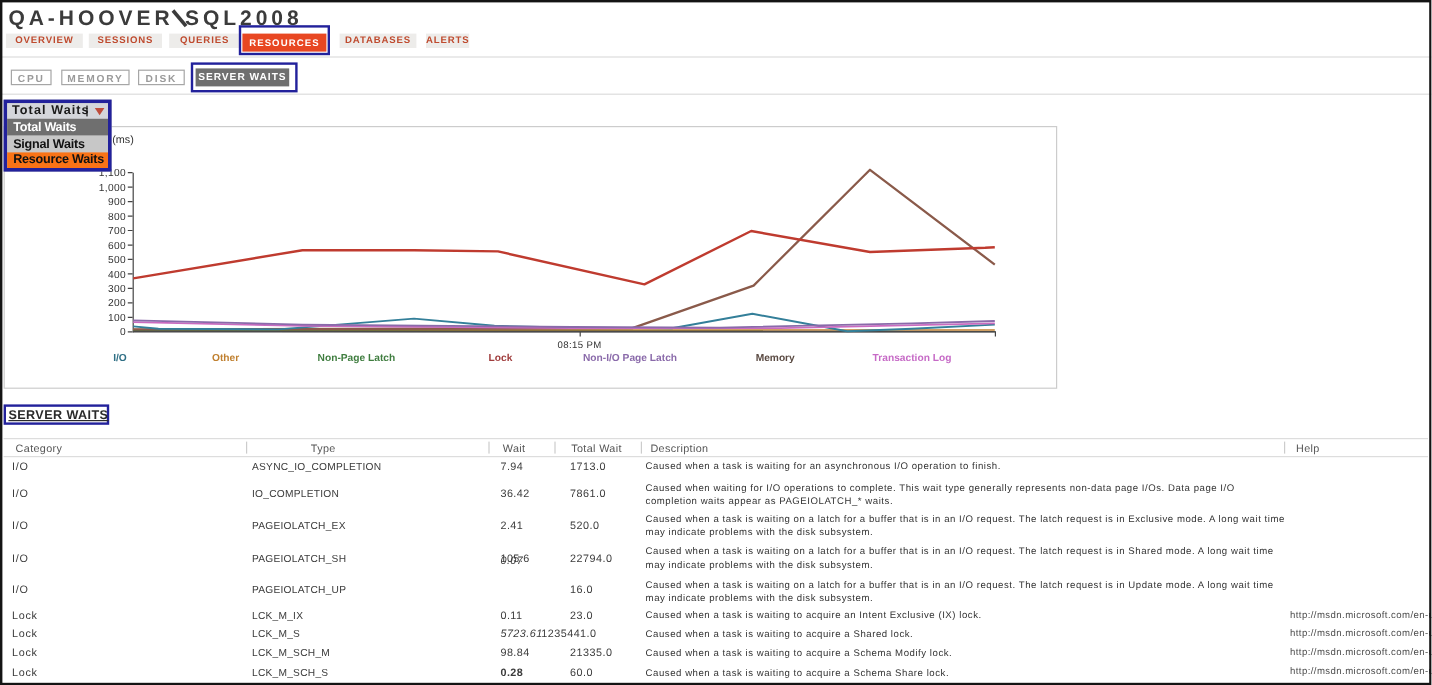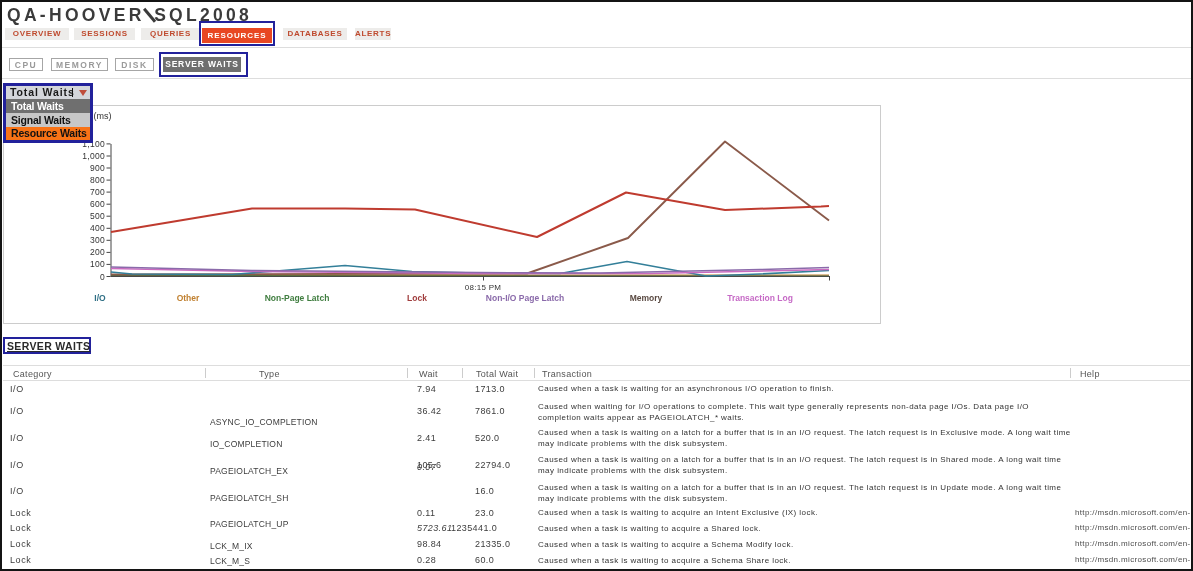"Transaction" div.abs { text: Transaction -> Description }
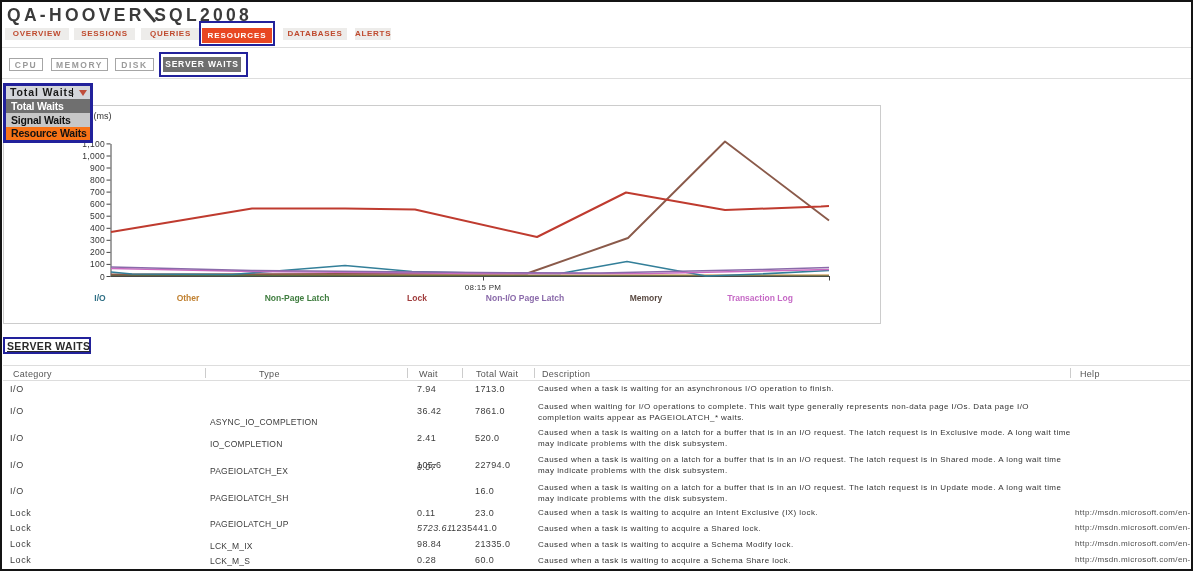"ASYNC_IO_COMPLETION" .td.type { margin-top: 33px -> none }
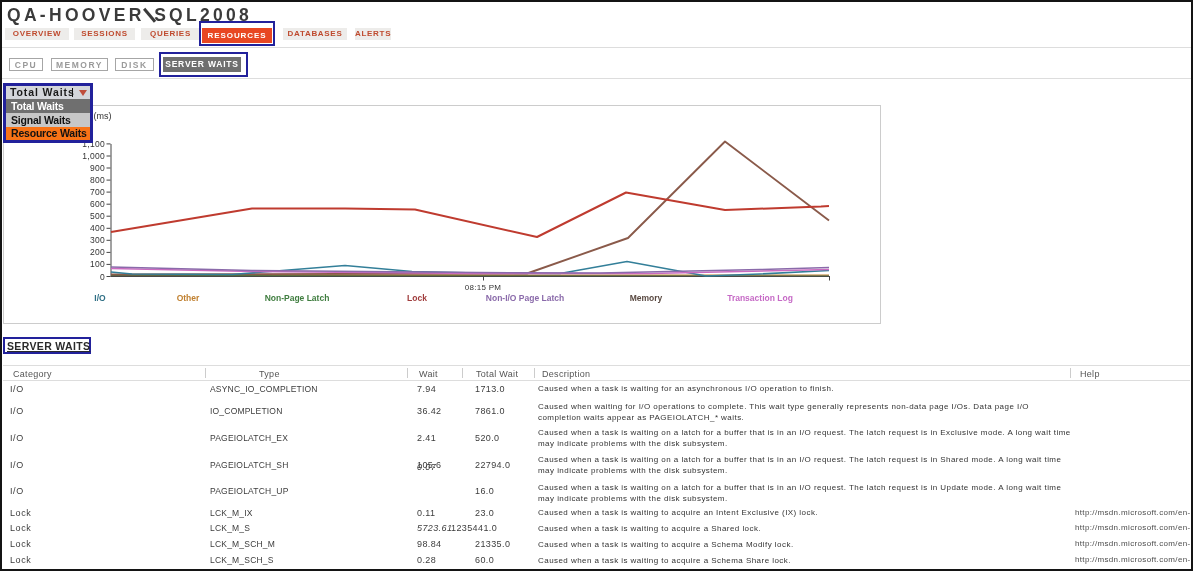"0.28" div.abs { font-weight: none -> bold }
